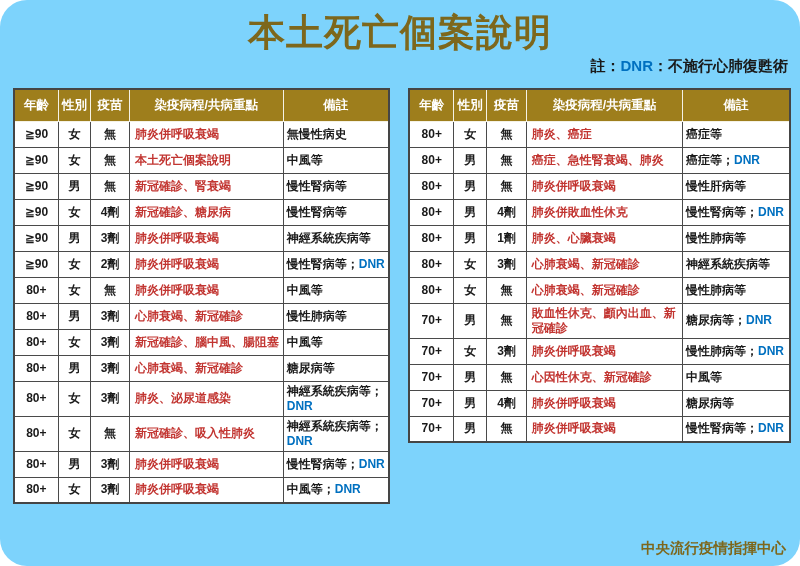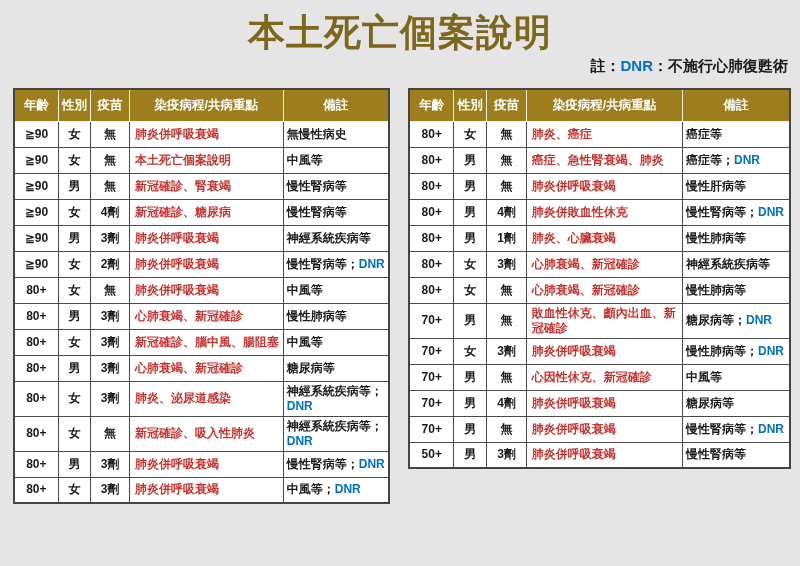"本土死亡個案說明" .slide { background: #e5e5e5 -> #7dd3fc; border-radius: none -> 27px }
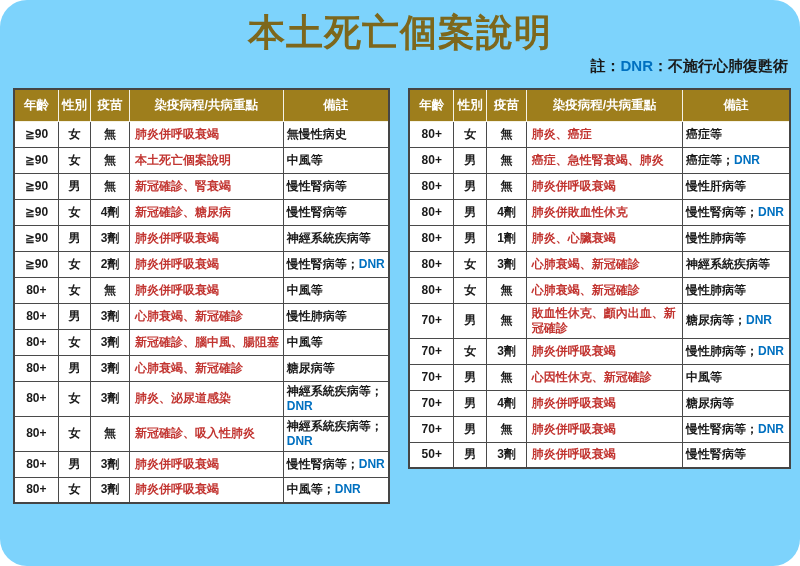"50+" tr { html: <tr> <td>50+</td> <td>男</td> <td>3劑</td> <td>肺炎併呼吸衰竭</td> <td><span>慢性腎病等</span><span></span></td> </tr> -> none }
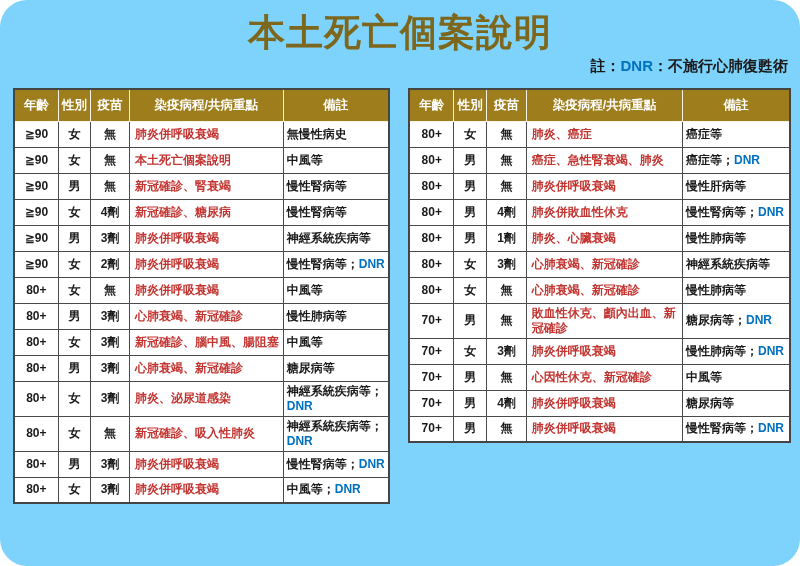"中央流行疫情指揮中心" div.footer { html: none -> <div>中央流行疫情指揮中心</div> }
